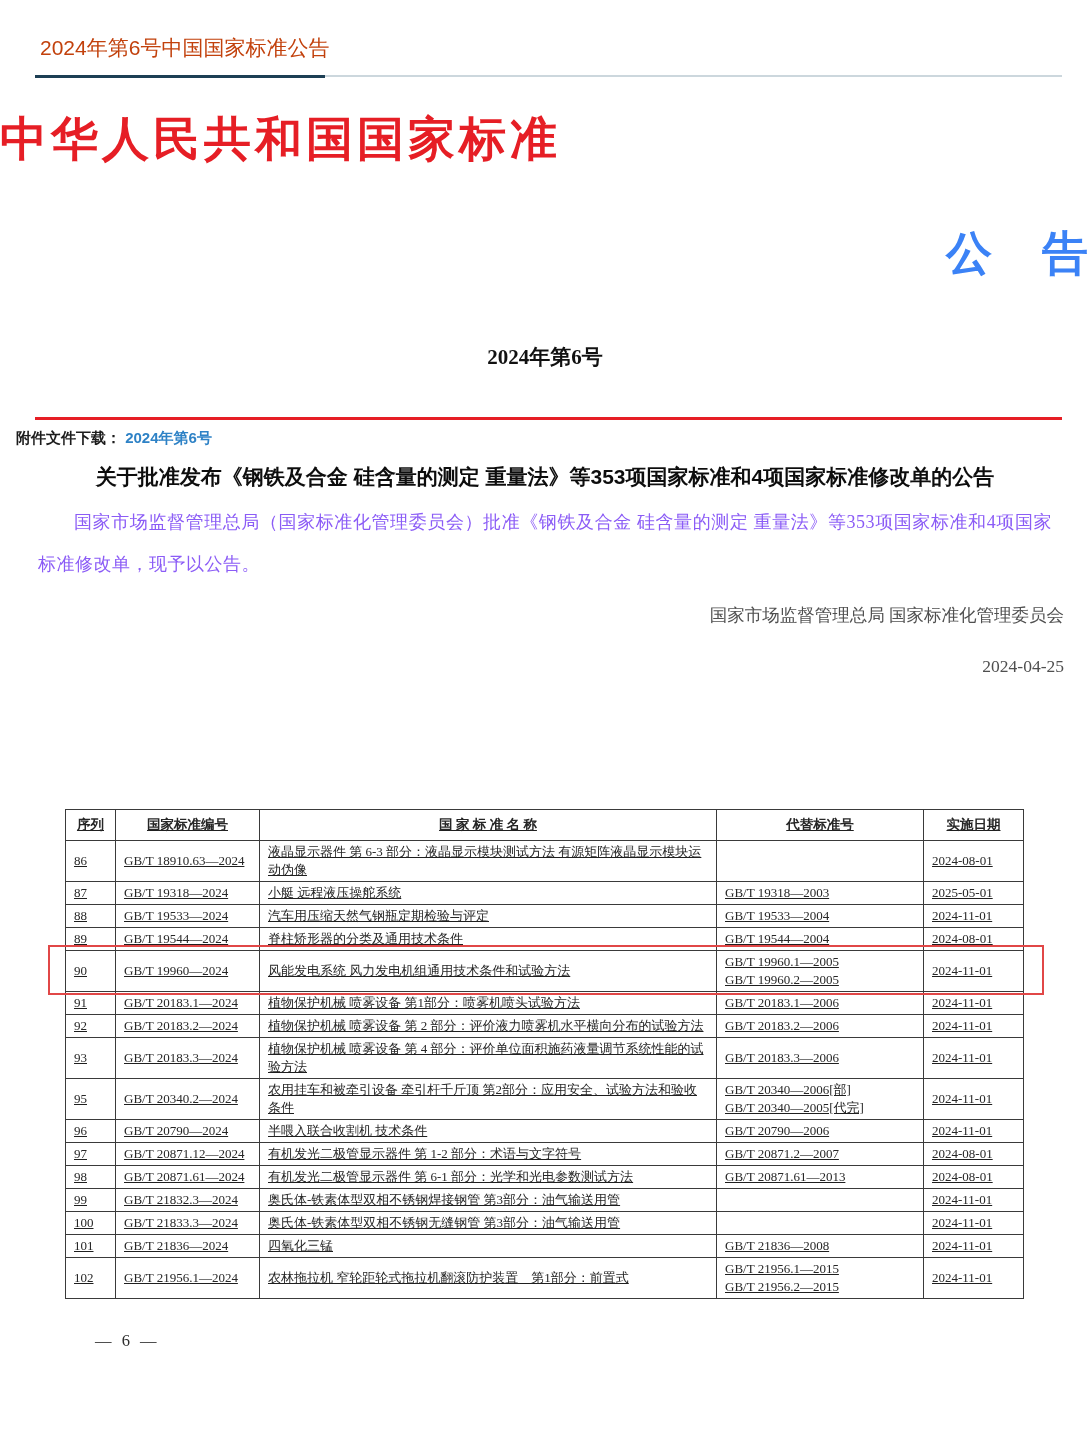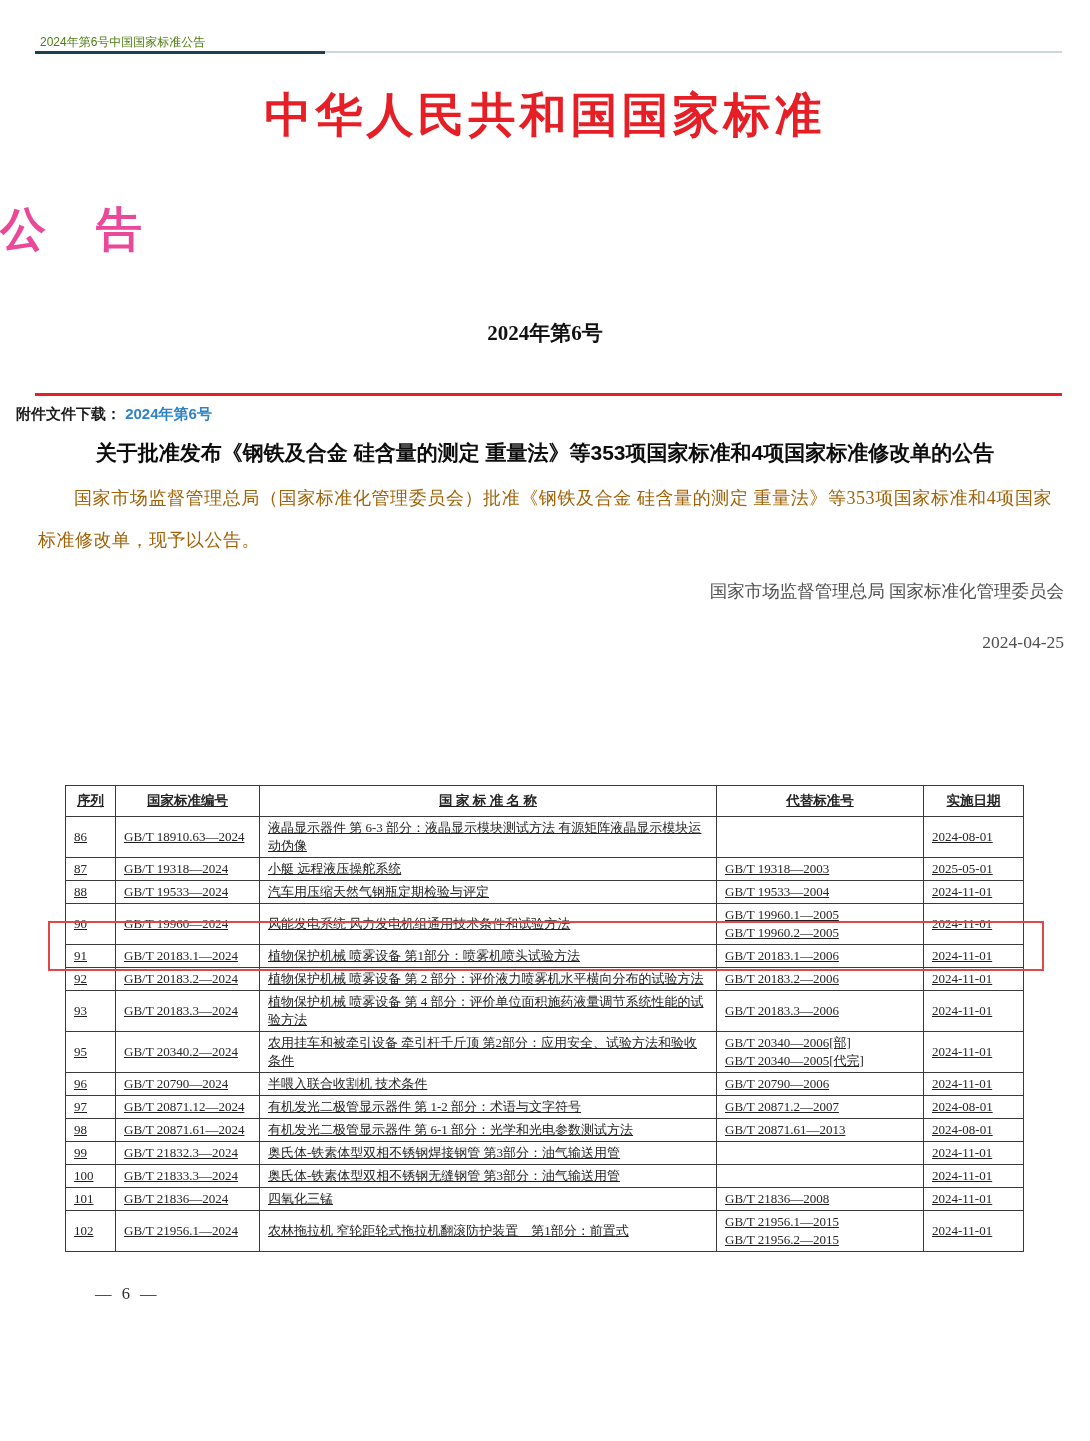"2024年第6号中国国家标准公告" .top-bar-text { color: #4d7c0f -> #c2410c; font-size: 12px -> 21px; padding-bottom: none -> 13px }
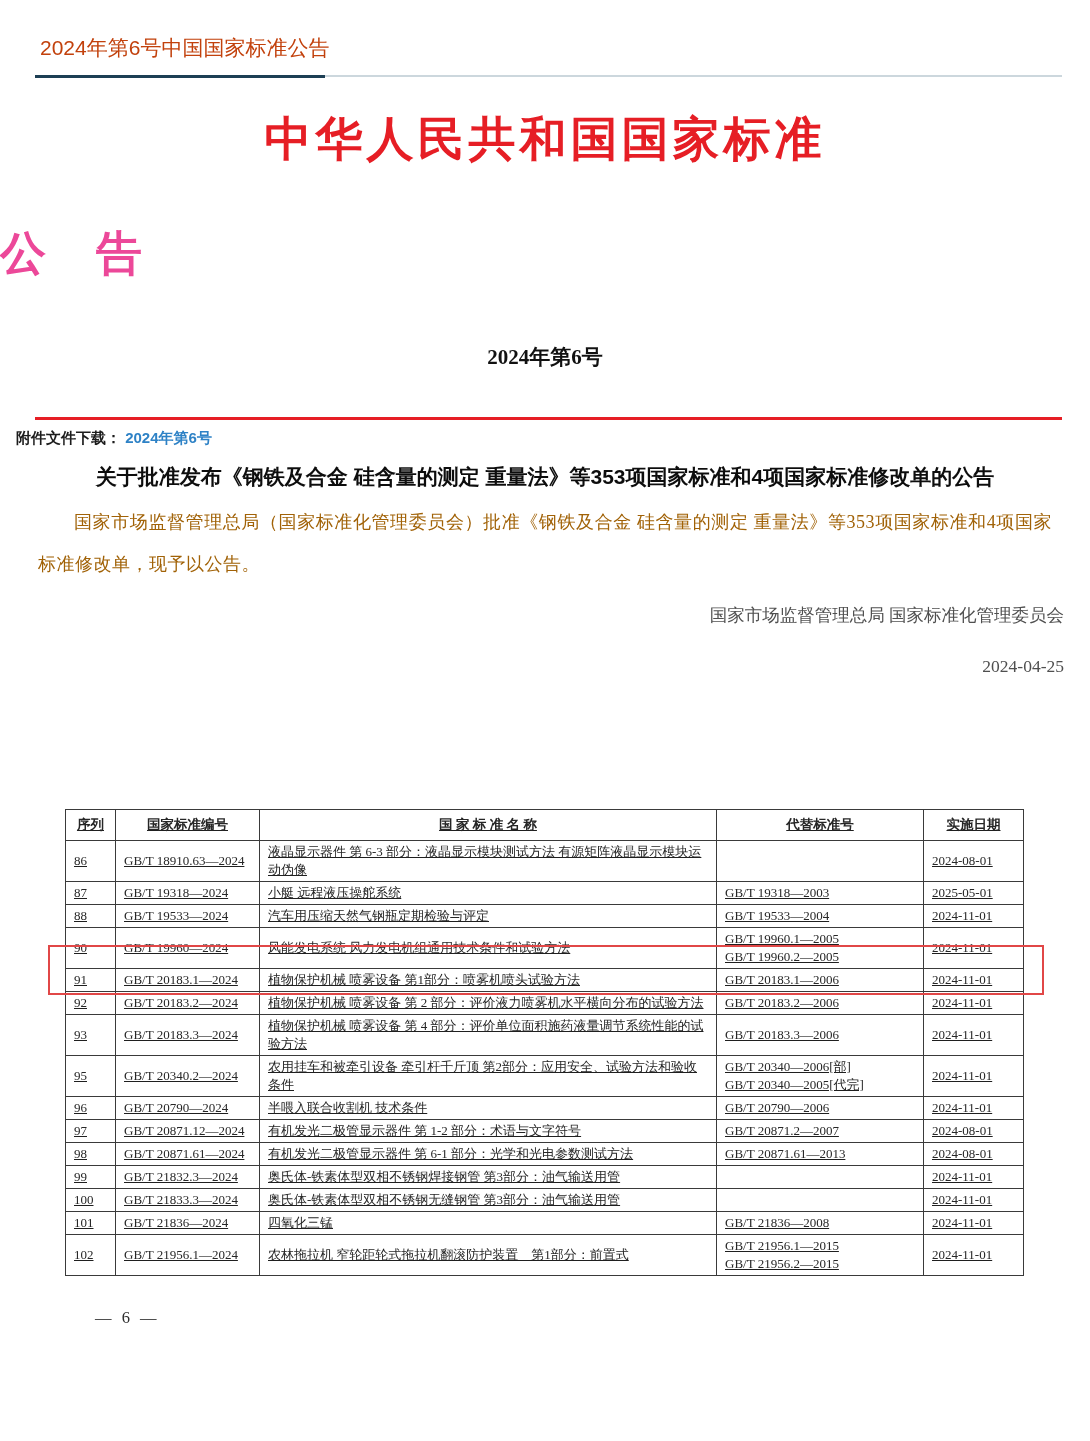"中华人民共和国国家标准" .big-title { text-align: center -> none }
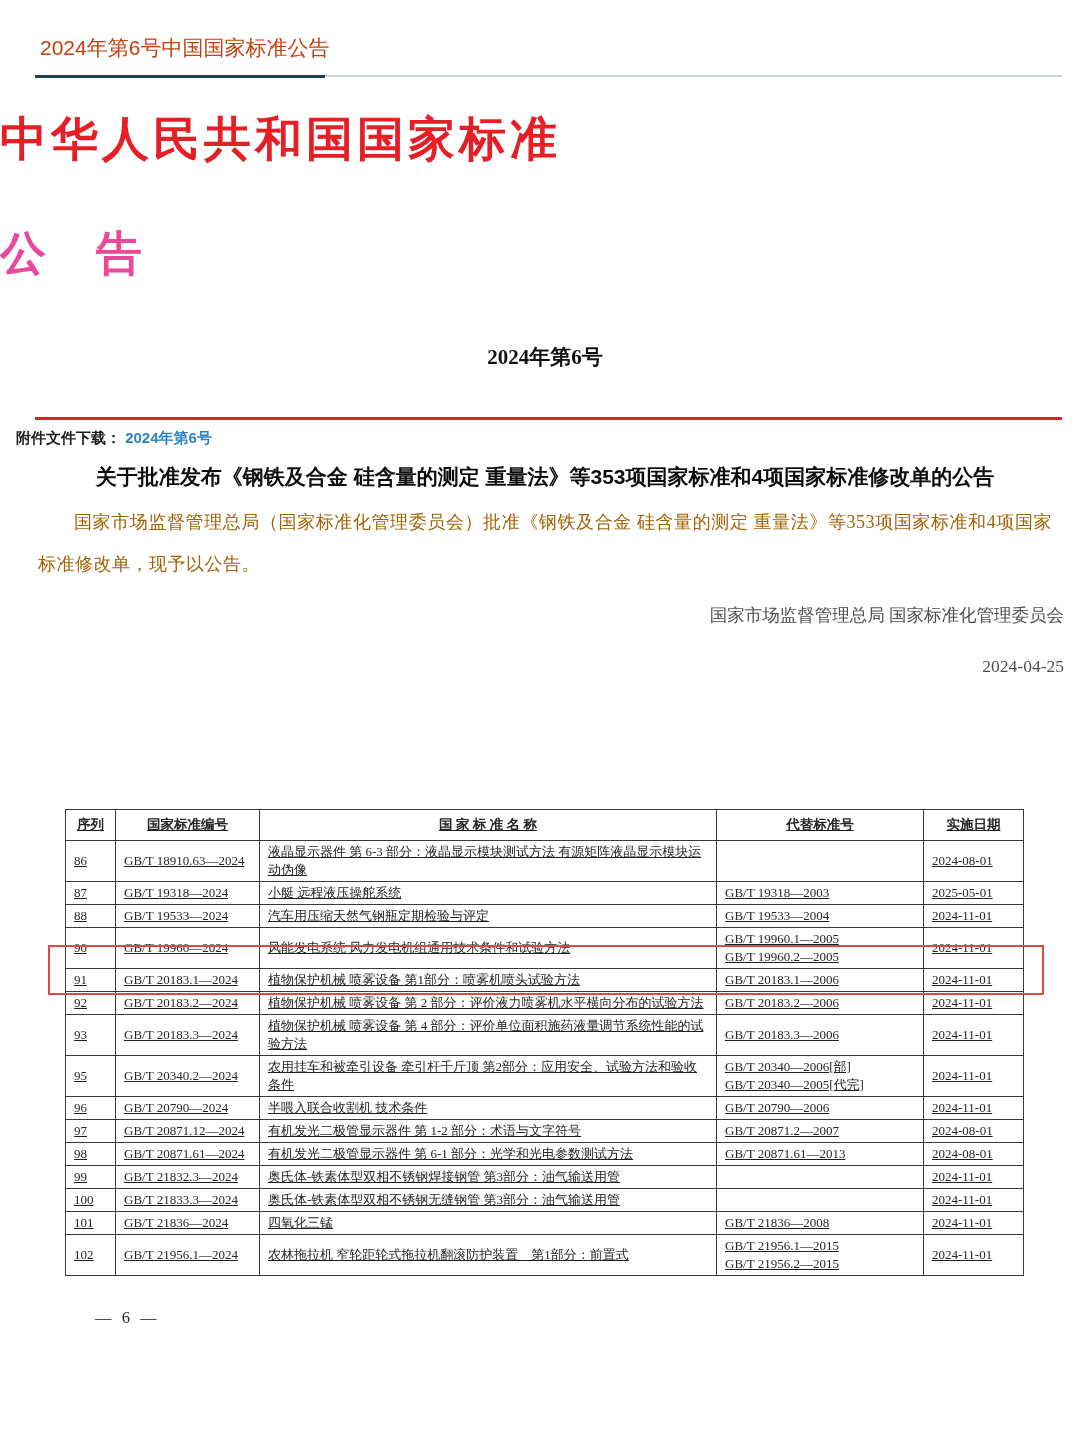"公 告" .sub-title { color: #ec4899 -> #3b82f6; text-align: left -> right }
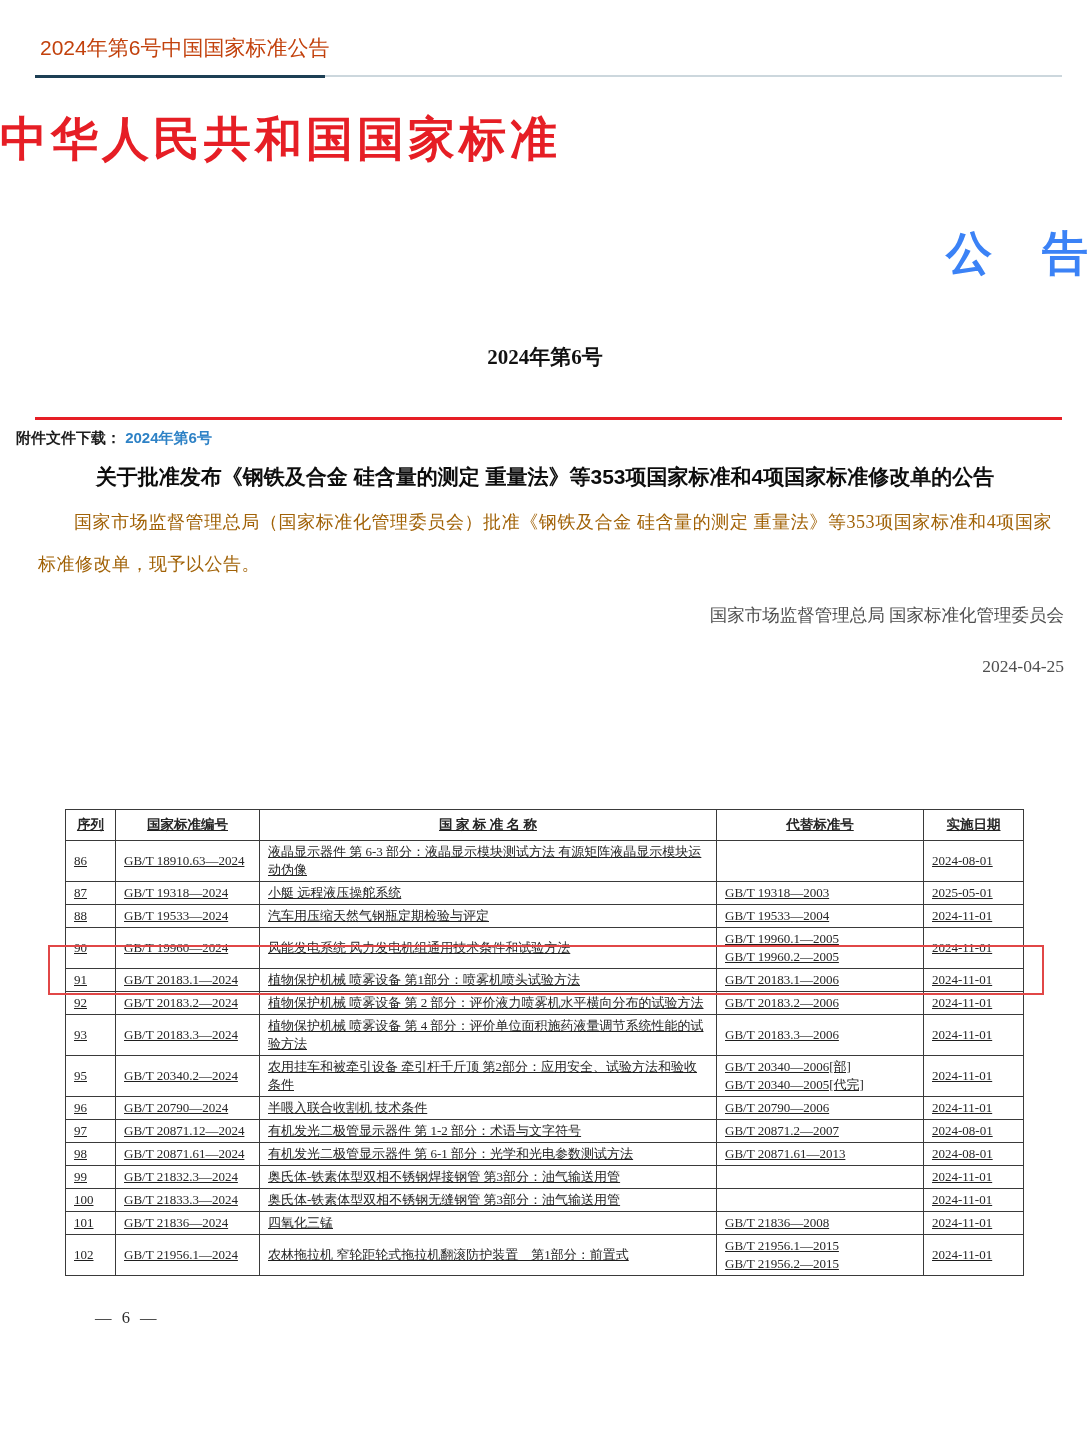"国家市场监督管理总局（国家标准化管理委员会）批准《钢铁及合金 硅含量的测定" .doc-body { color: #a16207 -> #8b5cf6 }
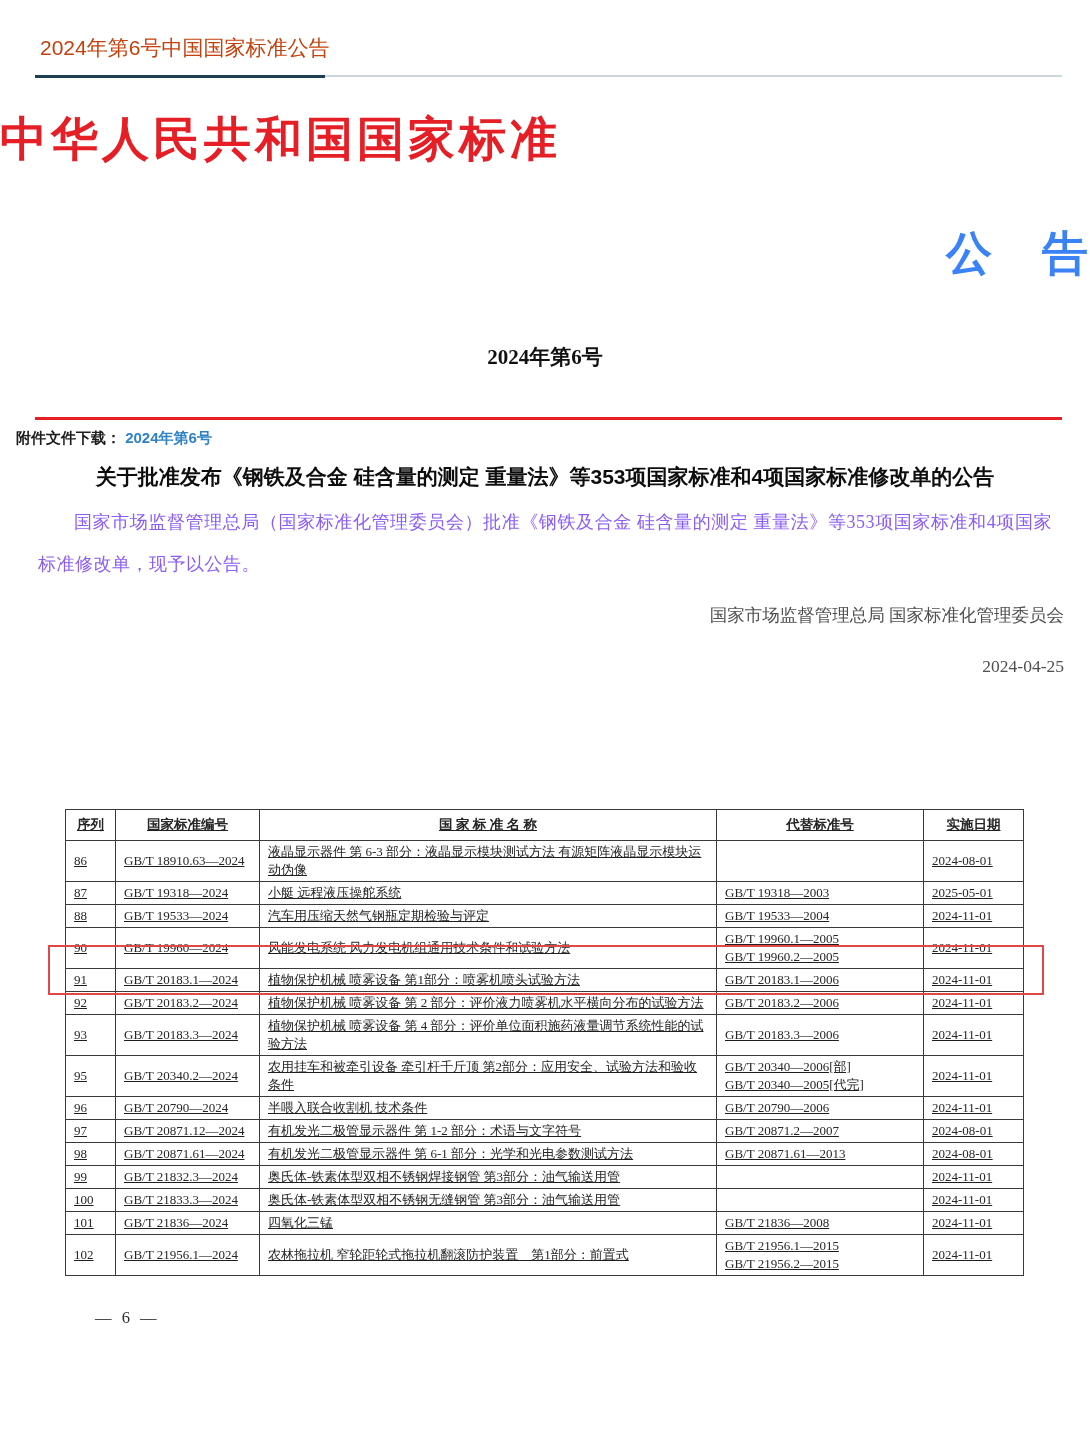"89" tr { html: none -> <tr> <td>89</td> <td>GB/T 19544—2024</td> <td>脊柱矫形器的分类及通用技术条件</td> <td> <div>GB/T 19544—2004</div> </td> <td>2024-08-01</td> </tr> }
